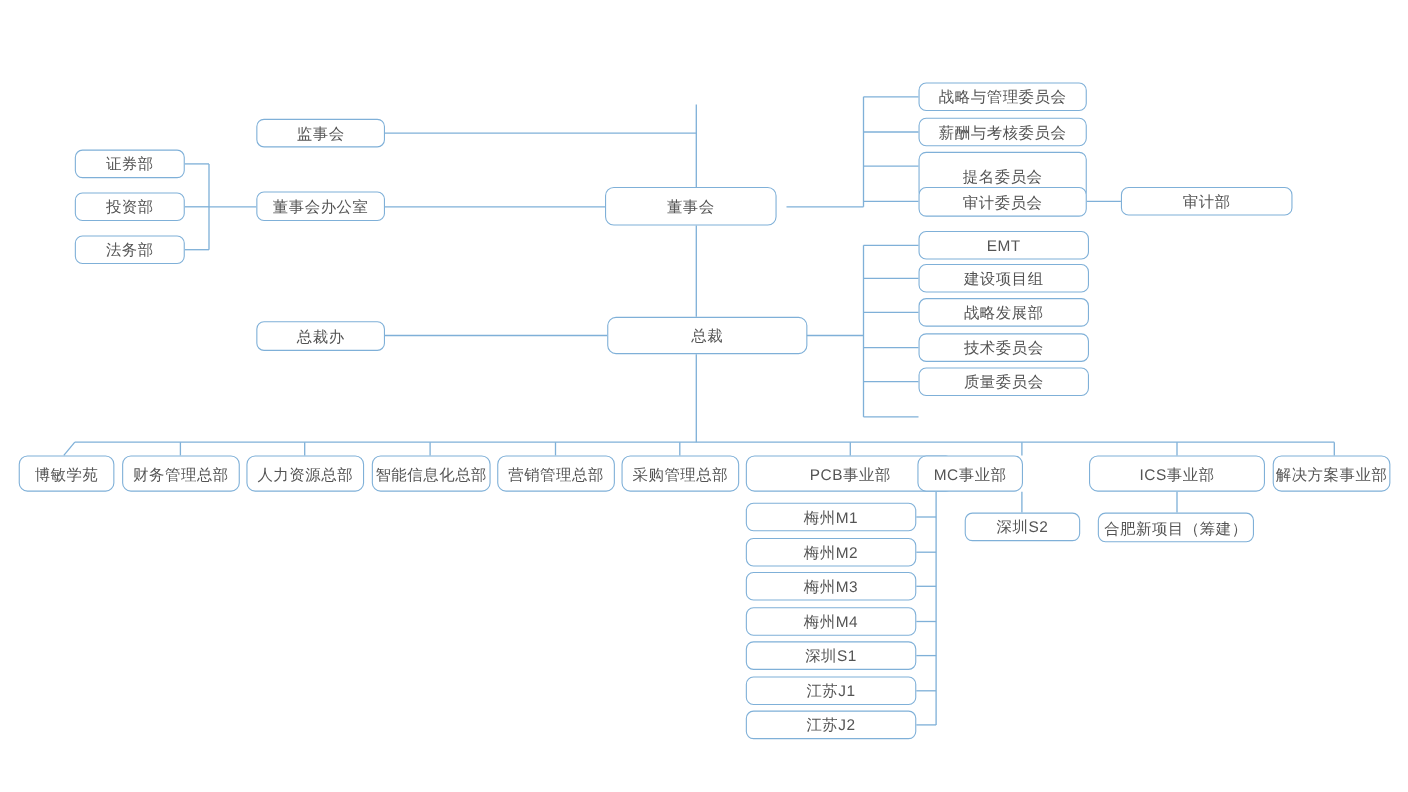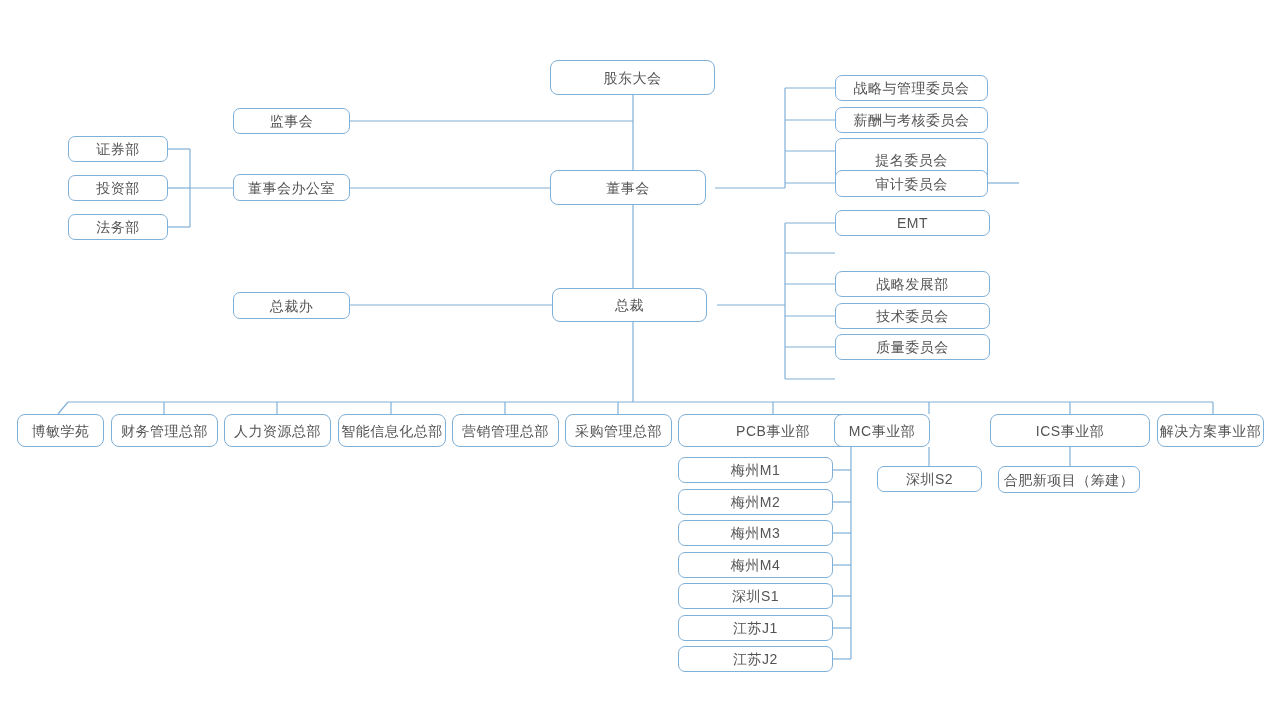"股东大会" div.node { html: <div>股东大会</div> -> none }
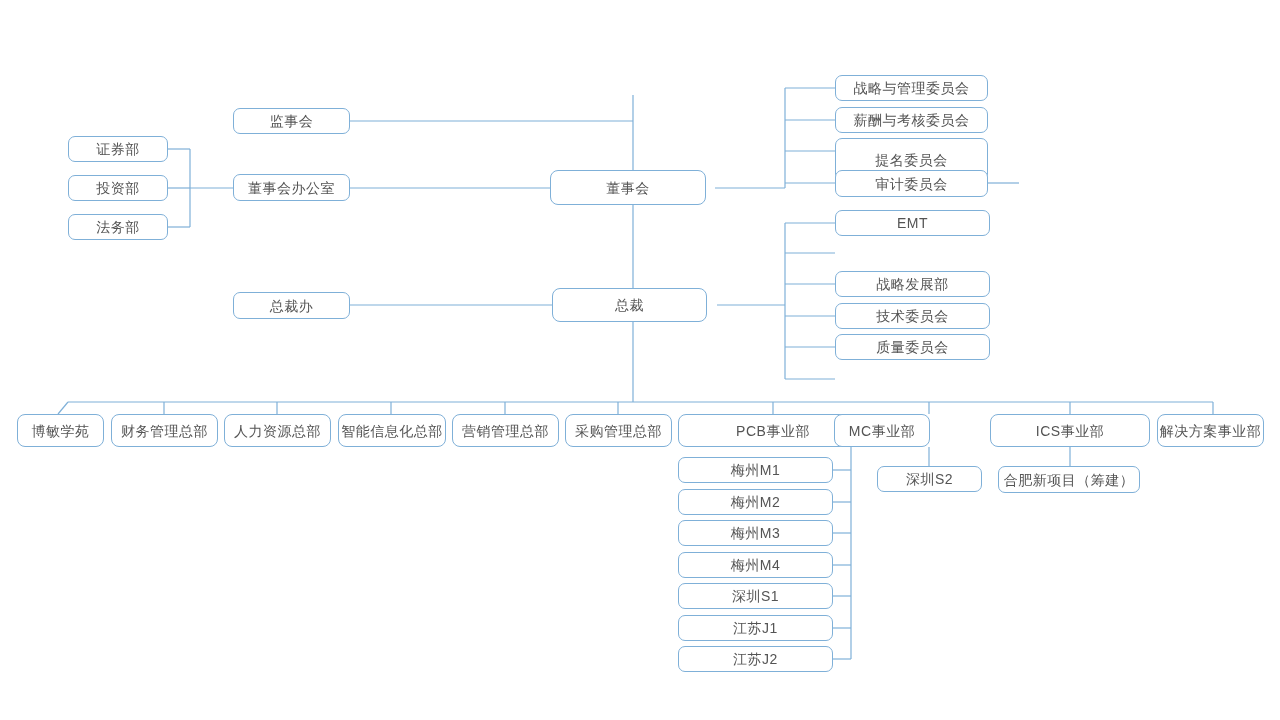"审计部" div.node { html: none -> <div>审计部</div> }
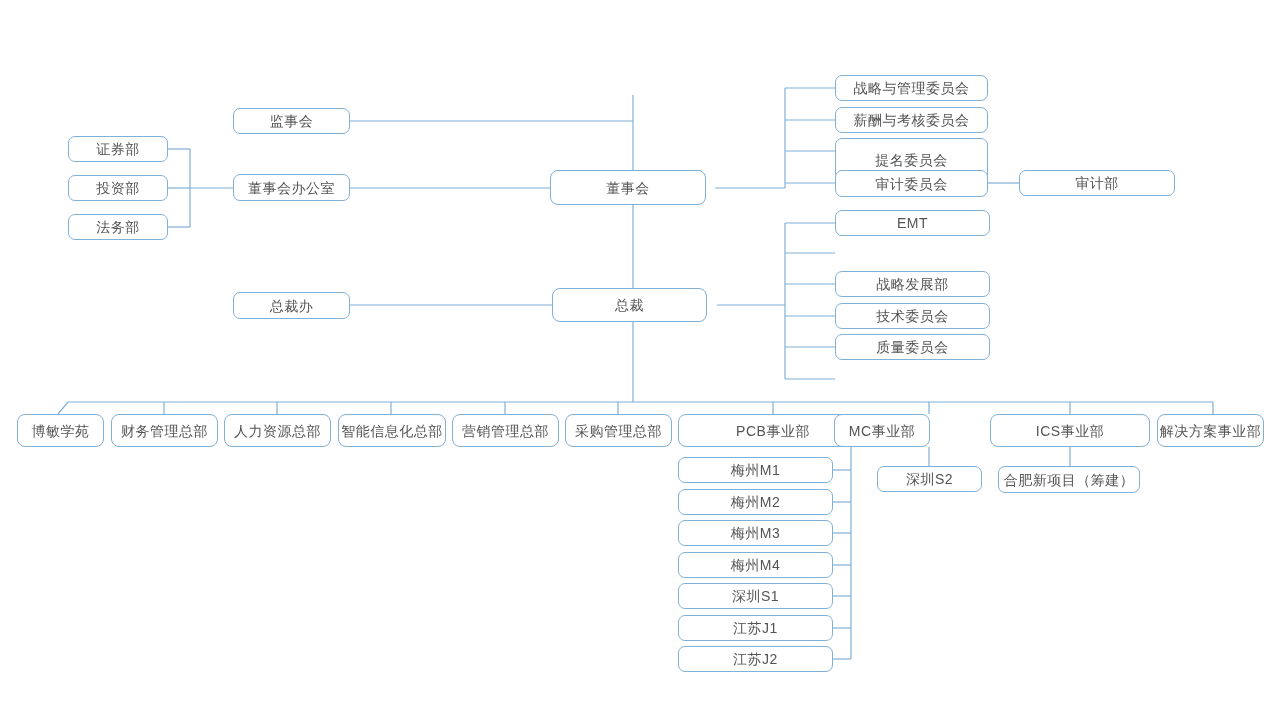"建设项目组" div.node { html: none -> <div>建设项目组</div> }
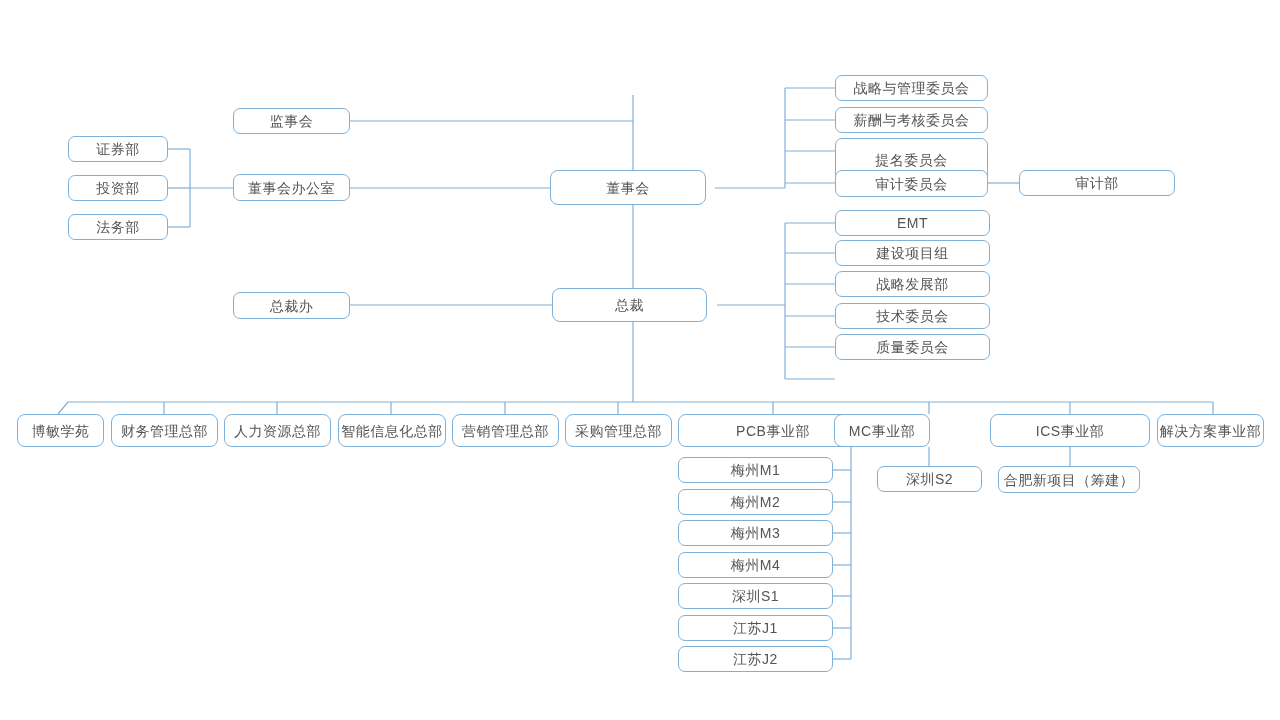"总裁" div.node { width: 155px -> 182px }
